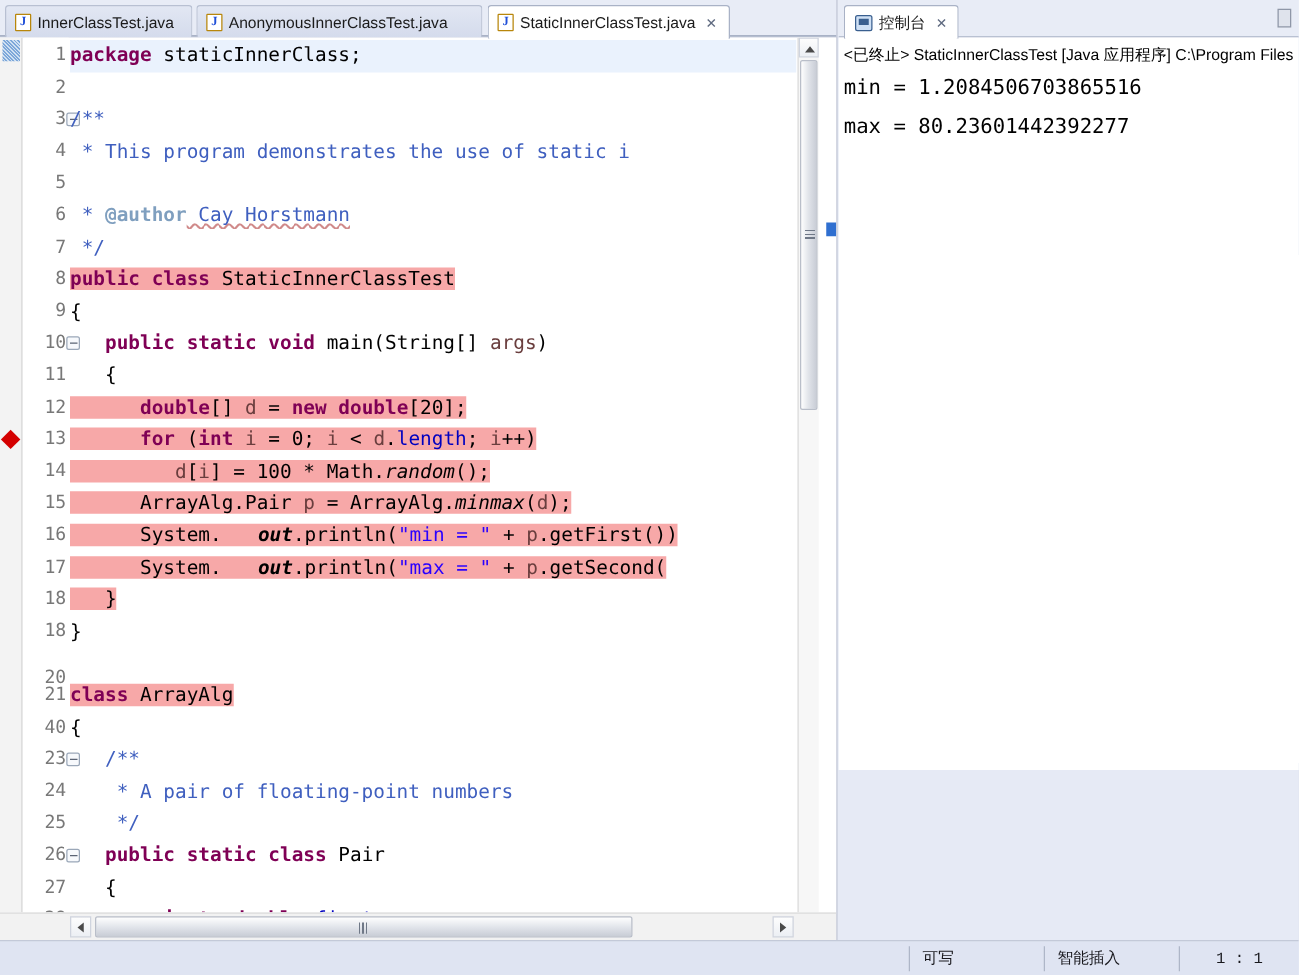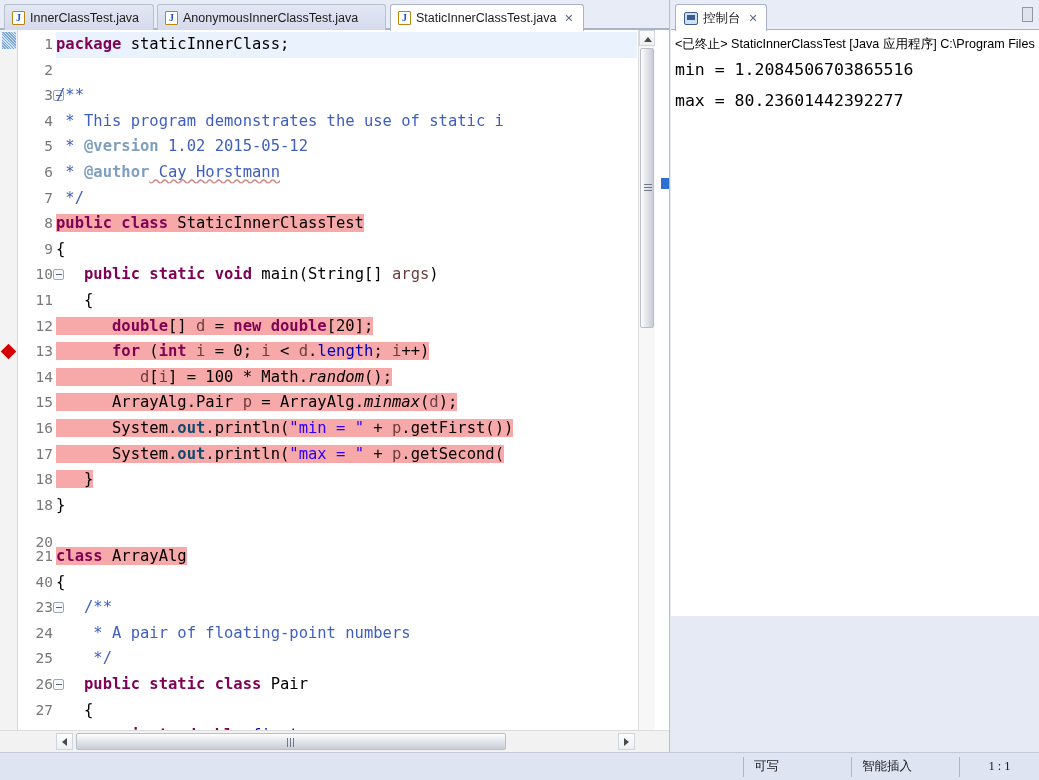"* @version 1.02 2015-05-12" div.cl { html: <div><span> * </span><span>@version</span><span> 1.02 2015-05-12</span></div> -> none }
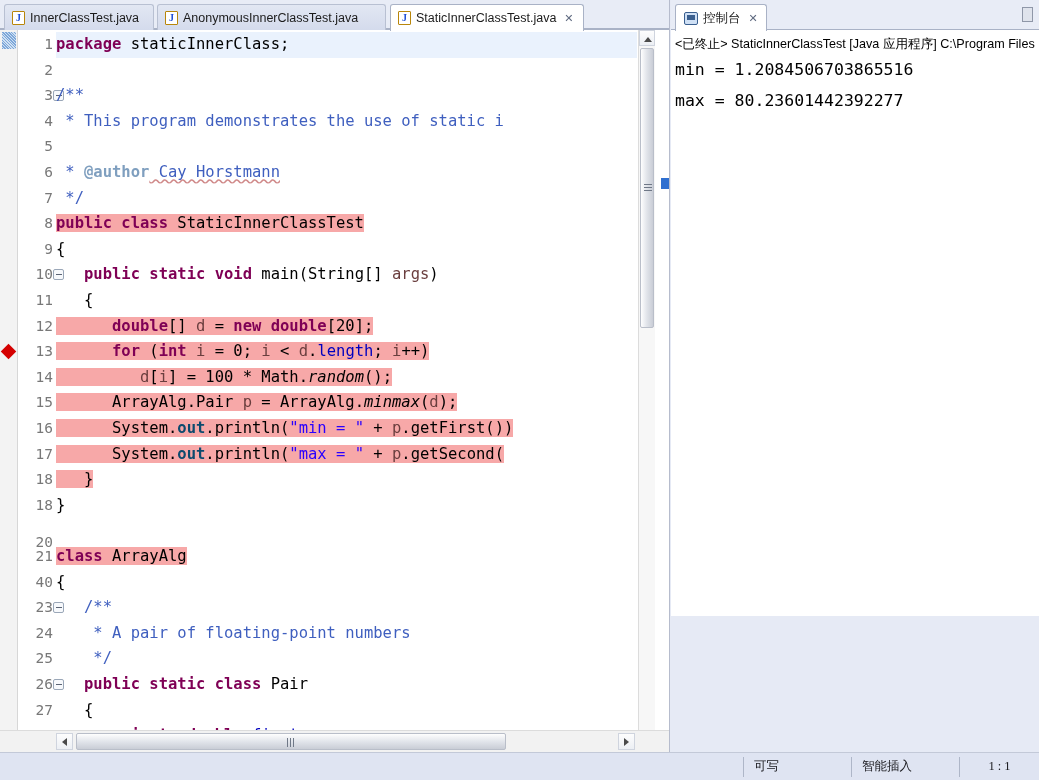"out" .sfld { color: #0c4a6e -> #000000; font-style: none -> italic; margin-left: none -> 29px }
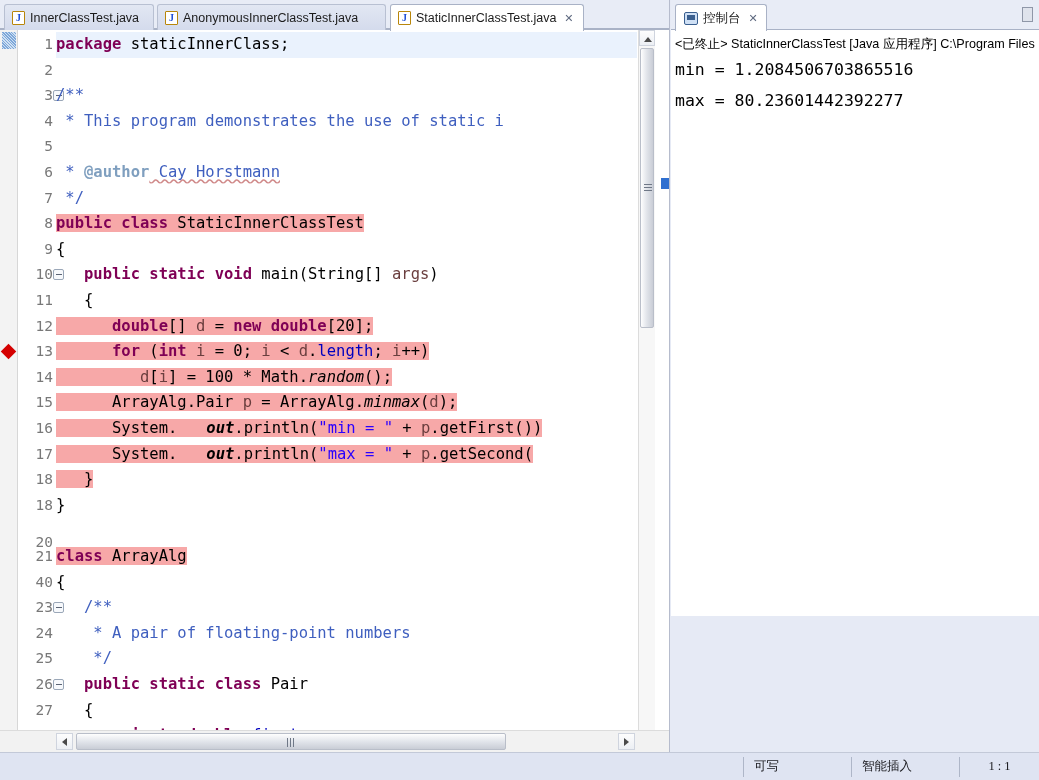"1 : 1" .stat-cell.pos { font-family: Liberation Serif, serif -> Liberation Mono, monospace; width: 80px -> 96px }
